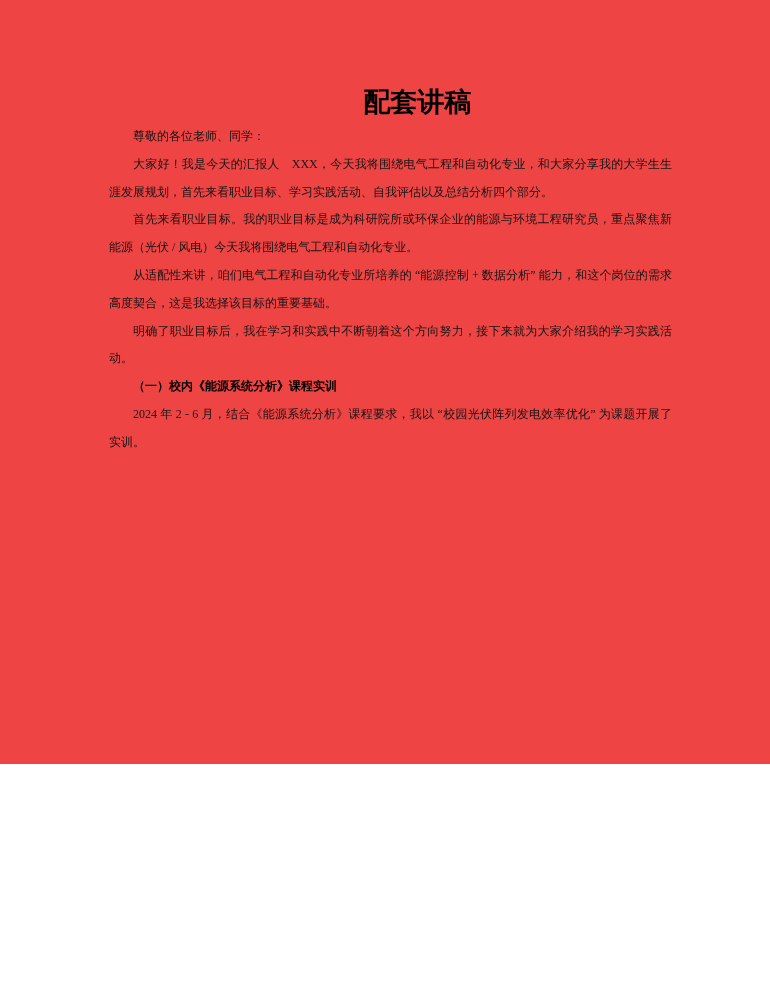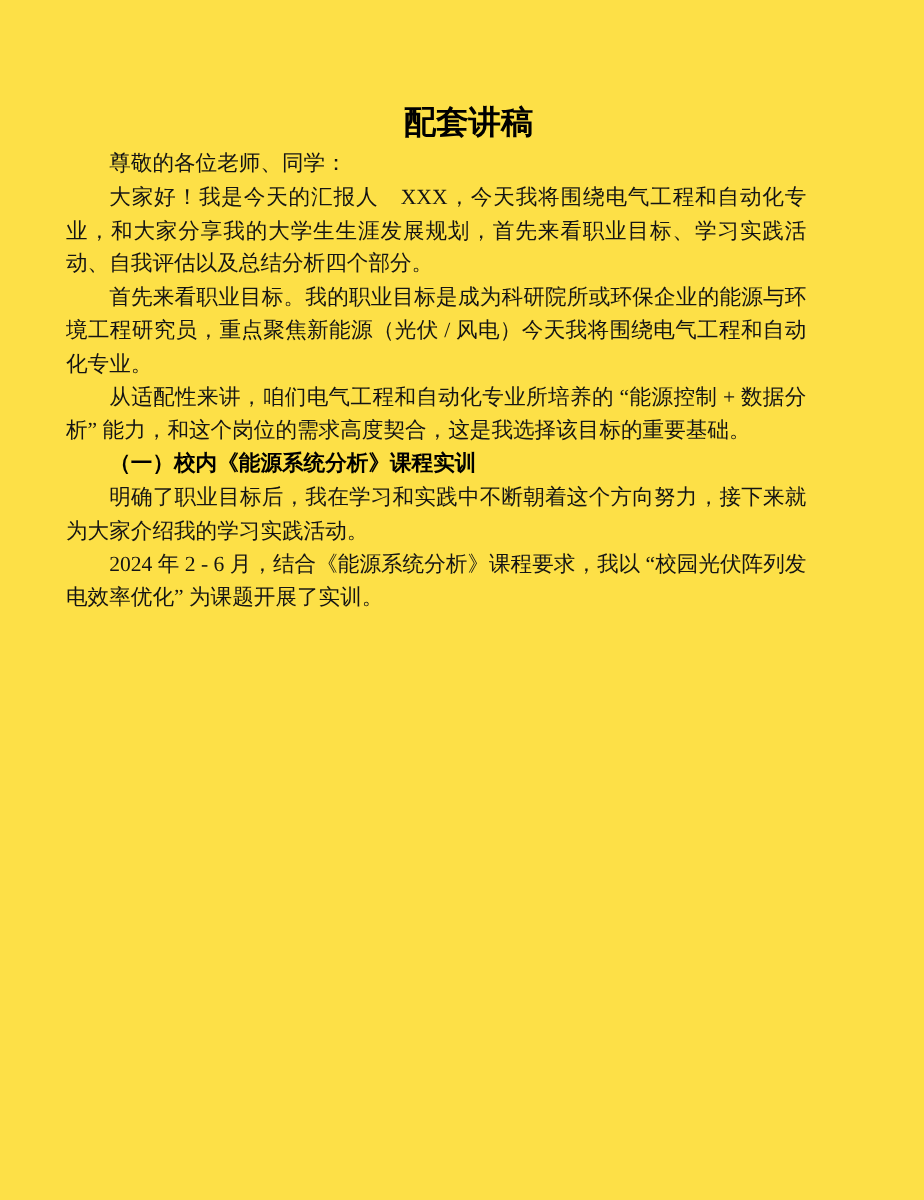"配套讲稿" .page { background: #fde047 -> #ef4444; height: 1000px -> 764px; padding: 84px 98px 40px 55px -> 84px 98px 40px 109px }
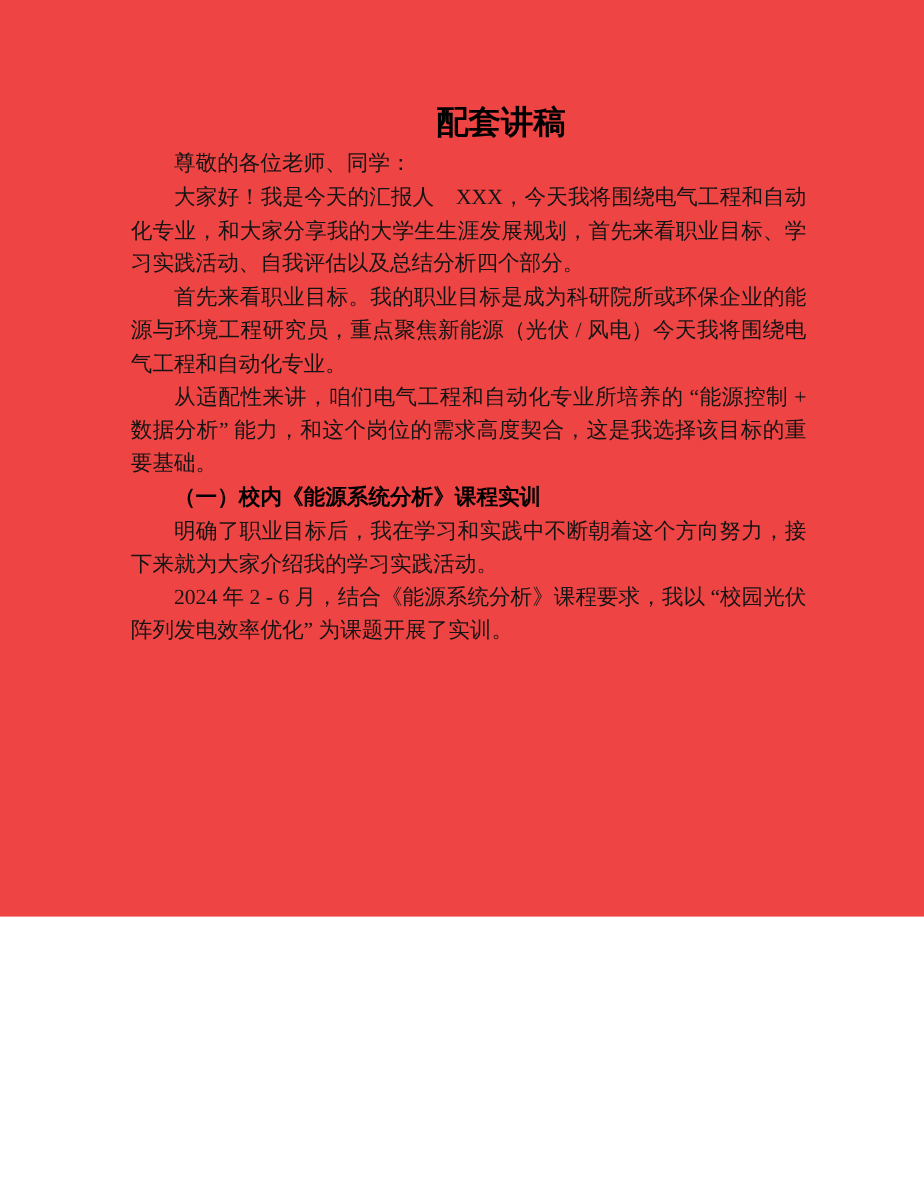"尊敬的各位老师、同学：" .para { font-size: 18px -> 12px }
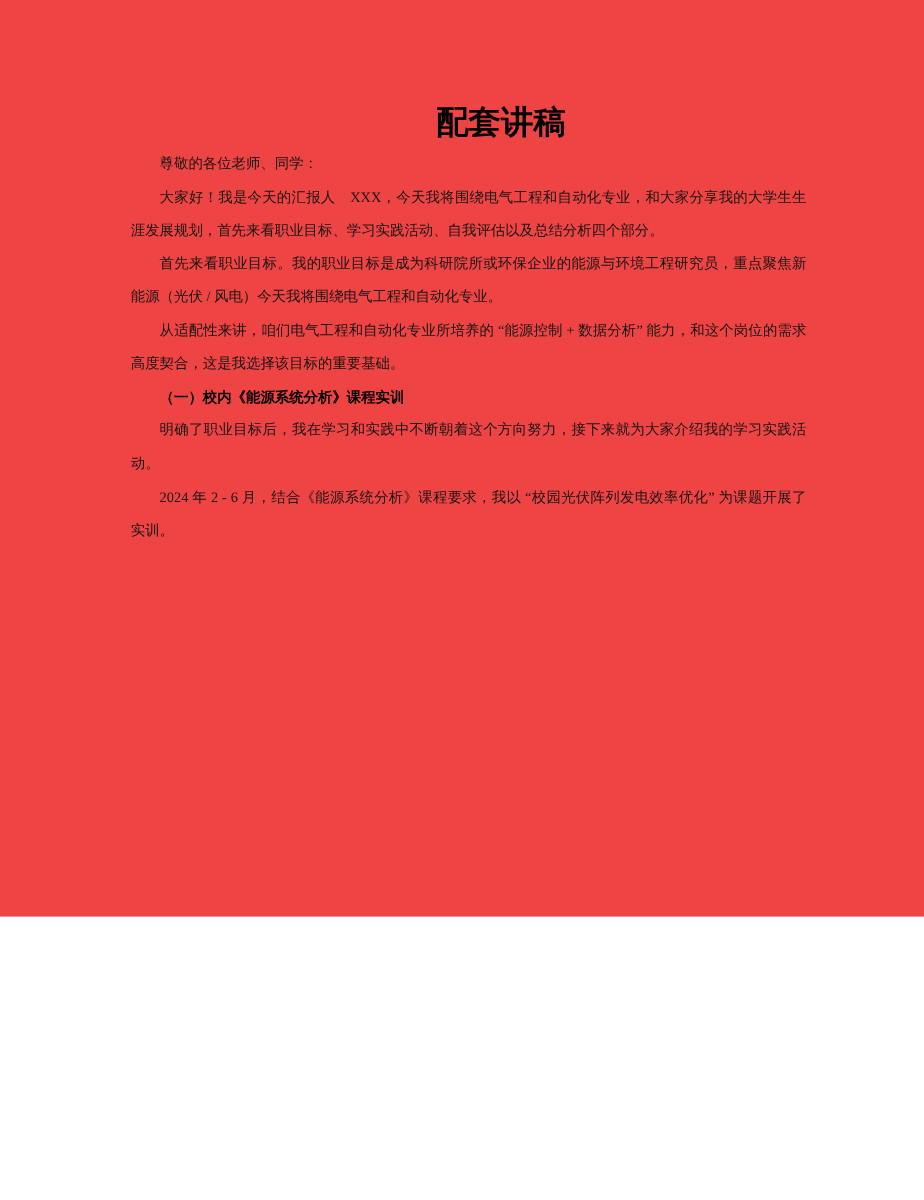"（一）校内《能源系统分析》课程实训" p.para { order: before "明确了职业目标后，我在学习和实践中不断朝着这个方向努力，接下来就为大家介绍我的学" -> after "明确了职业目标后，我在学习和实践中不断朝着这个方向努力，接下来就为大家介绍我的学" }
